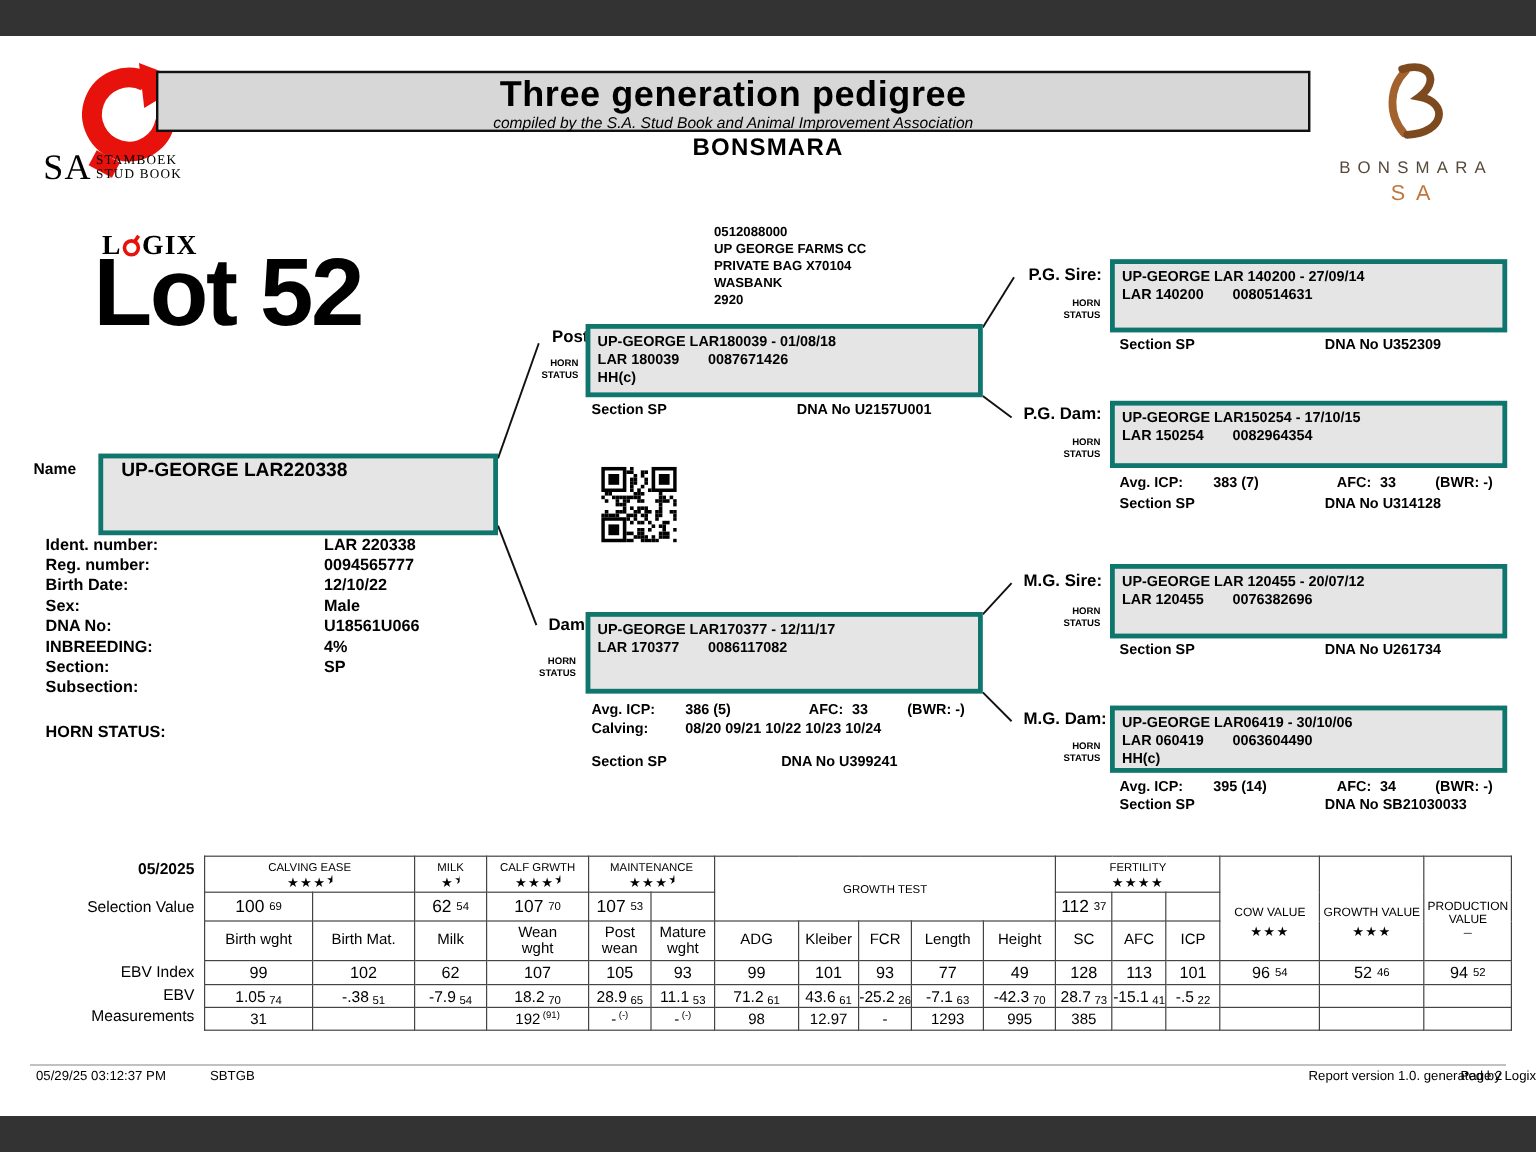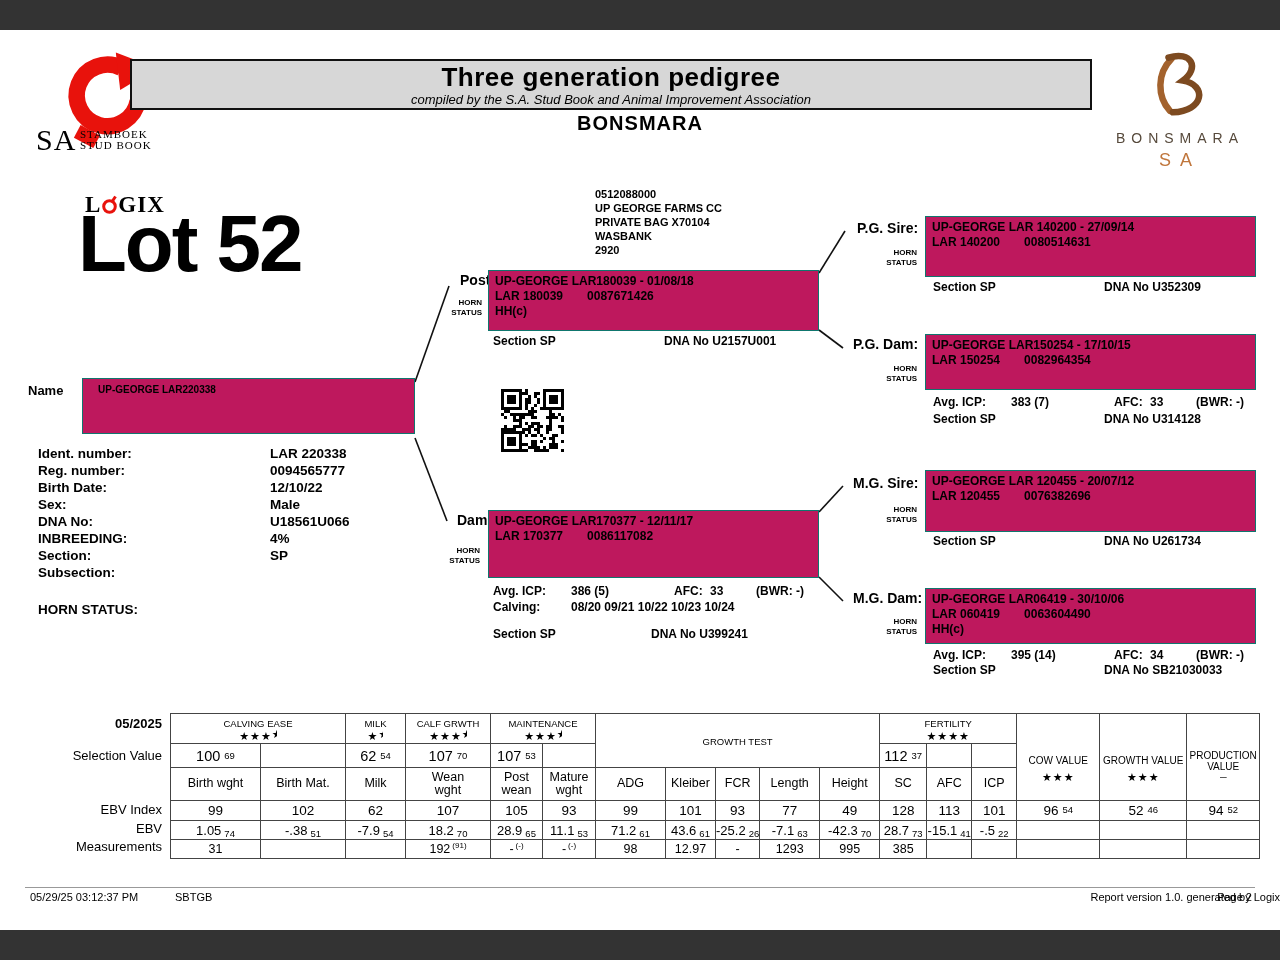"Three generation pedigree" #title-box .t { font-size: 26px -> 30px }
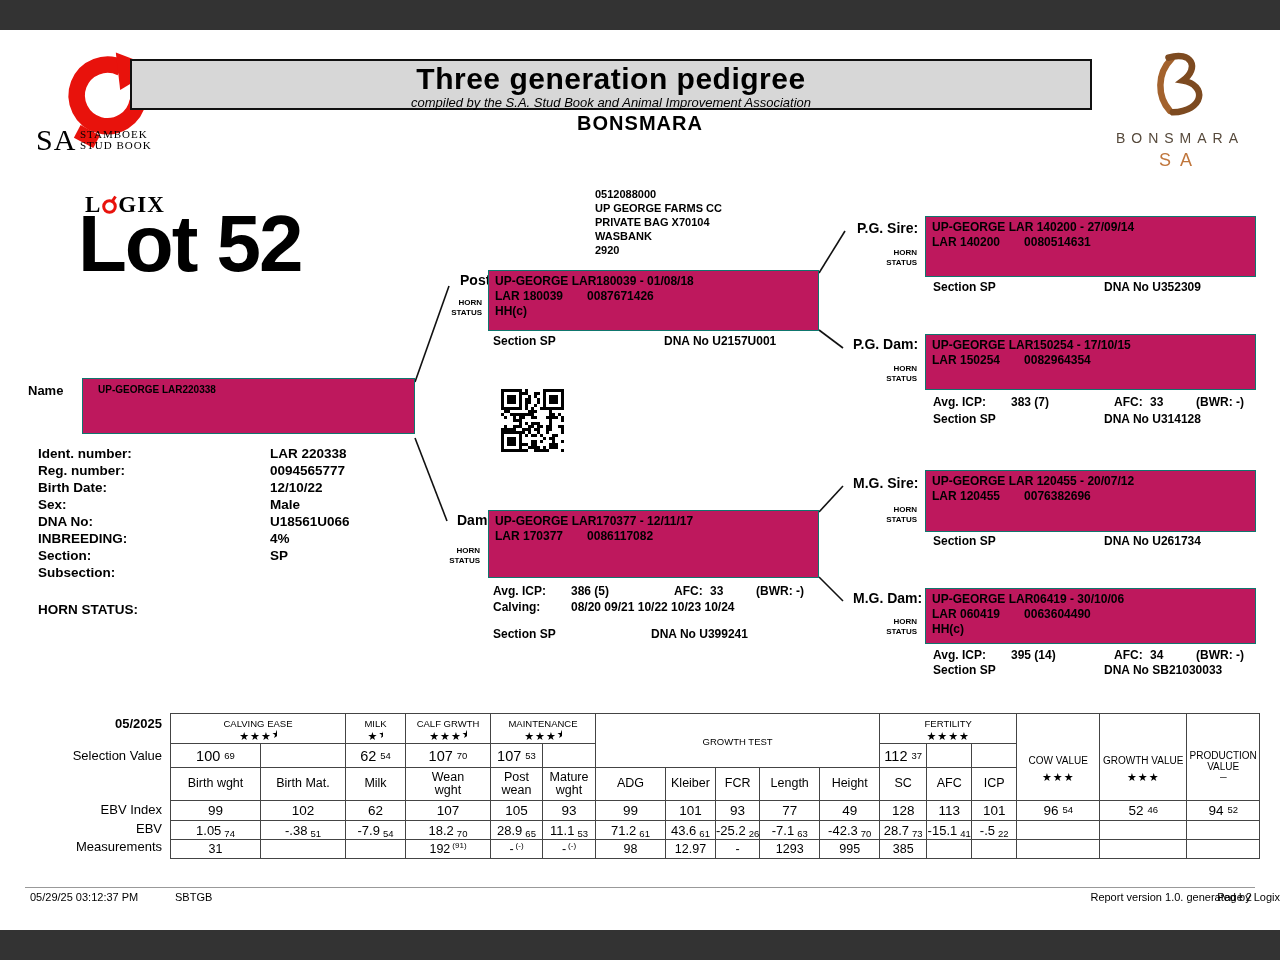"UP-GEORGE LAR 140200 - 27/09/14" .pbox { background: #be185d -> #e5e5e5; border: 1px solid #0f766e -> 4px solid #0f766e }
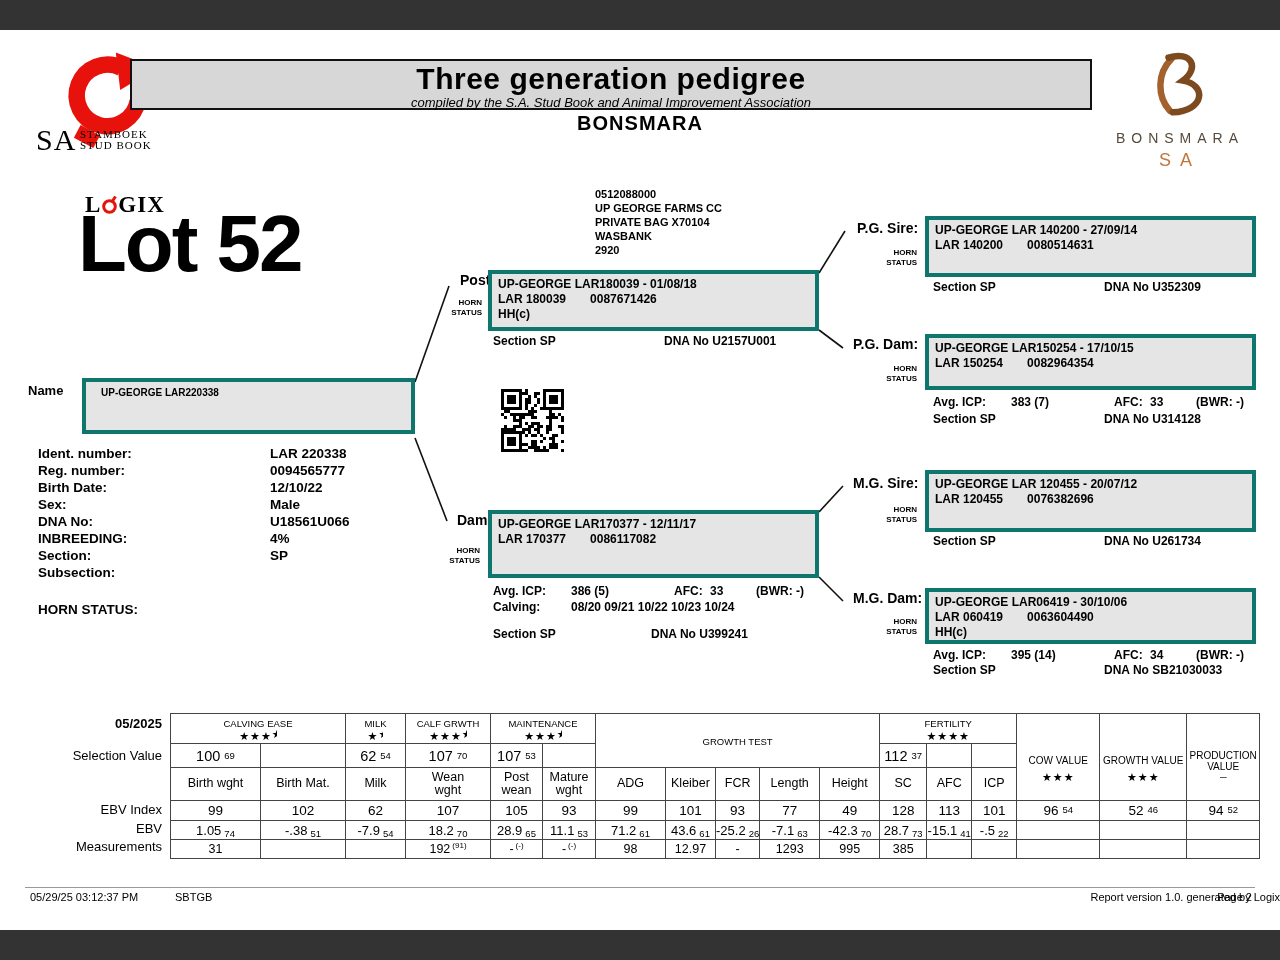"UP-GEORGE LAR220338" div.pbox { font-size: 10px -> 16px; height: 56px -> 68px }
